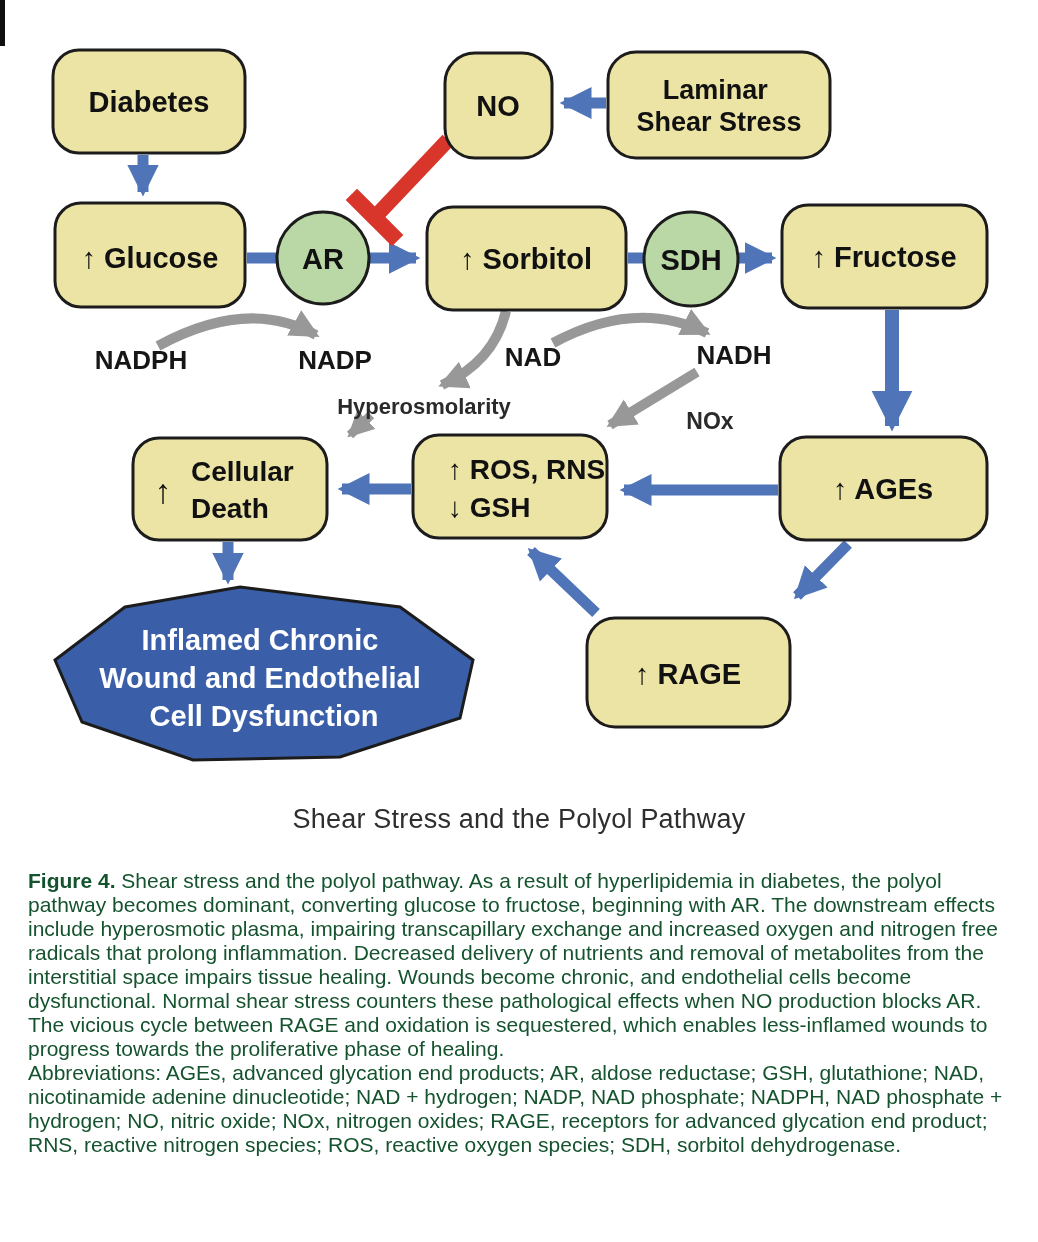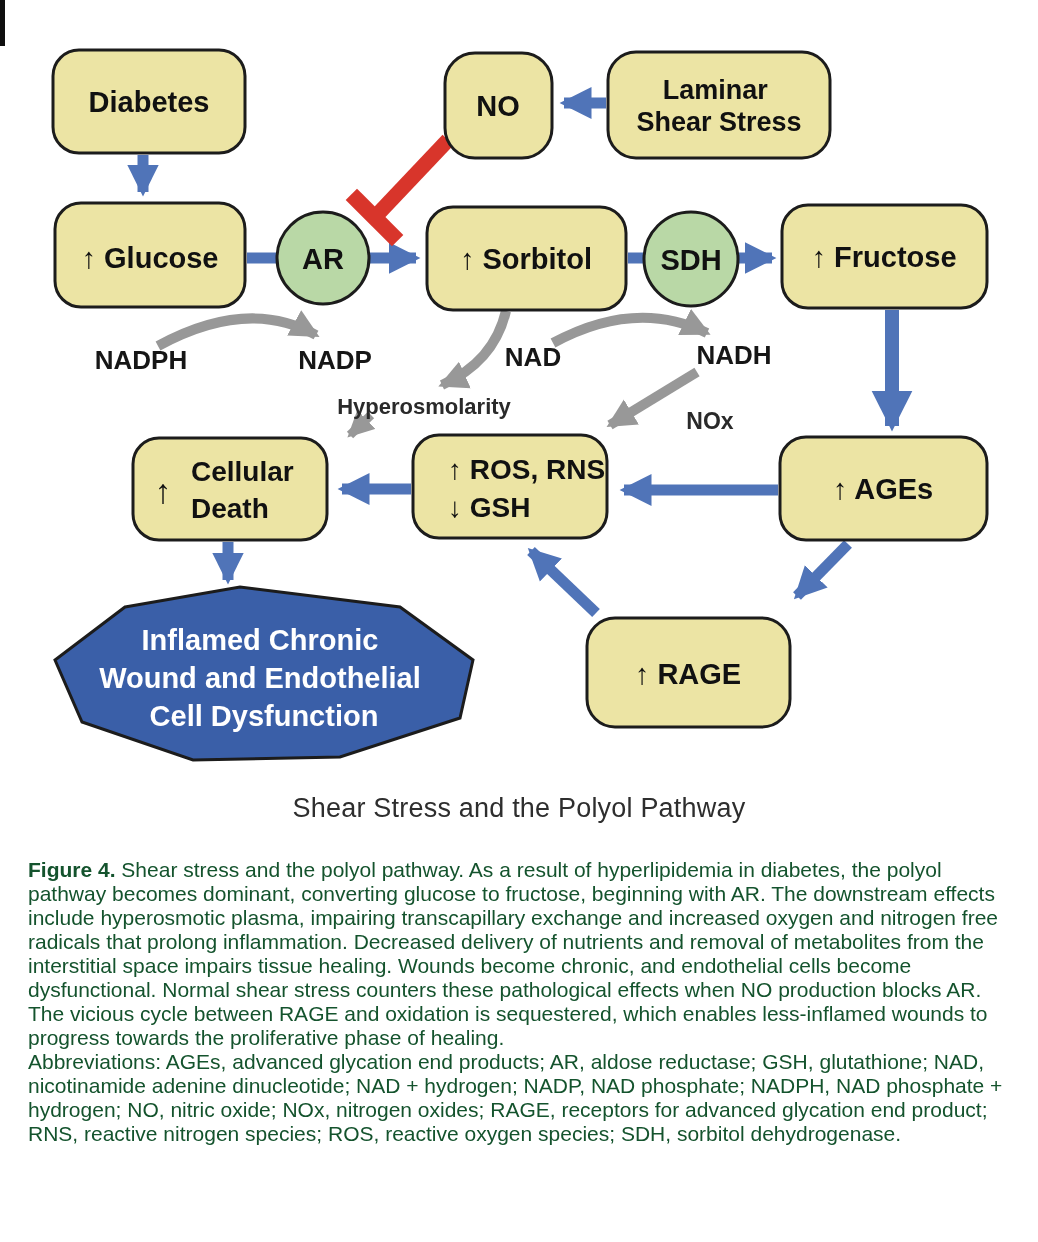"Shear Stress and the Polyol Pathway" .fig-title { margin-top: 5px -> 16px }
